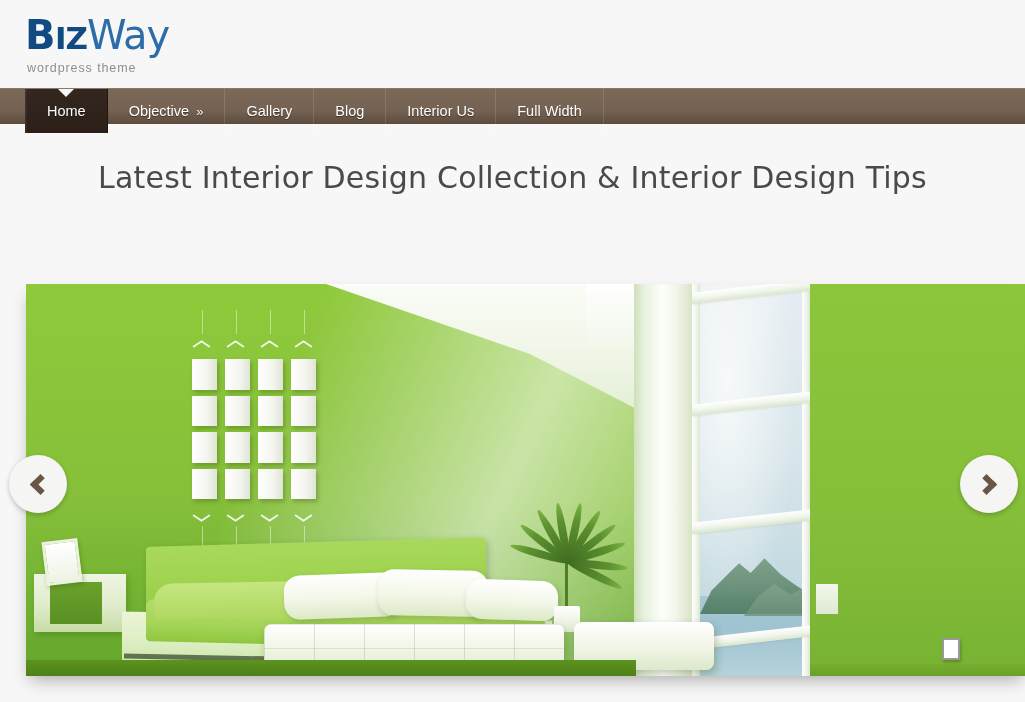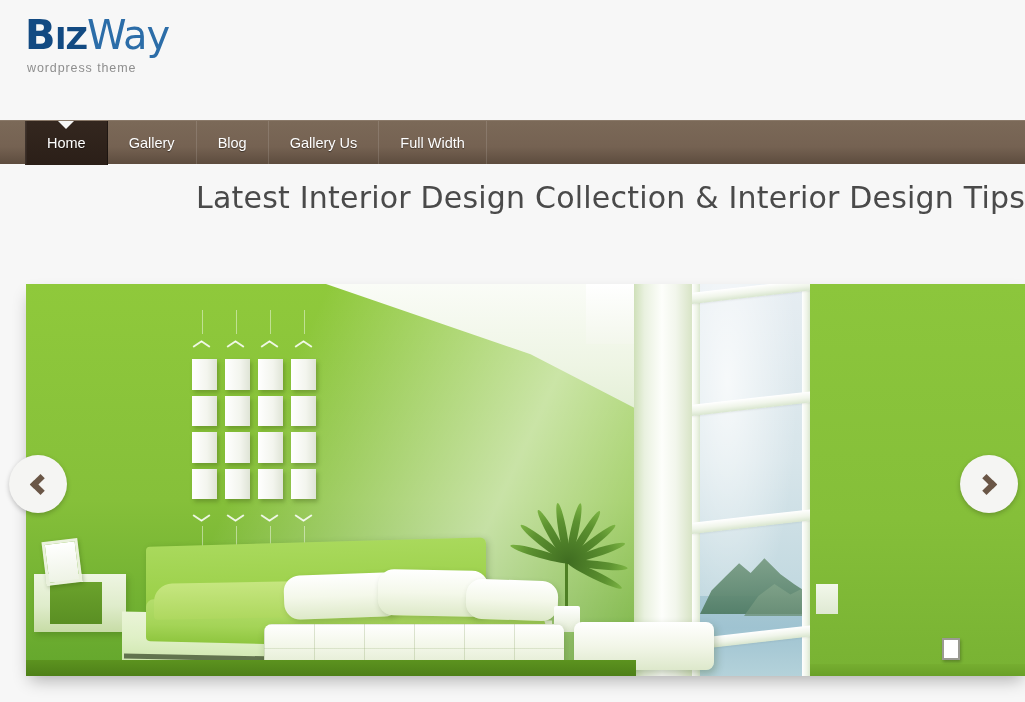"Home" .navbar { height: 44px -> 36px; margin-top: 32px -> none }
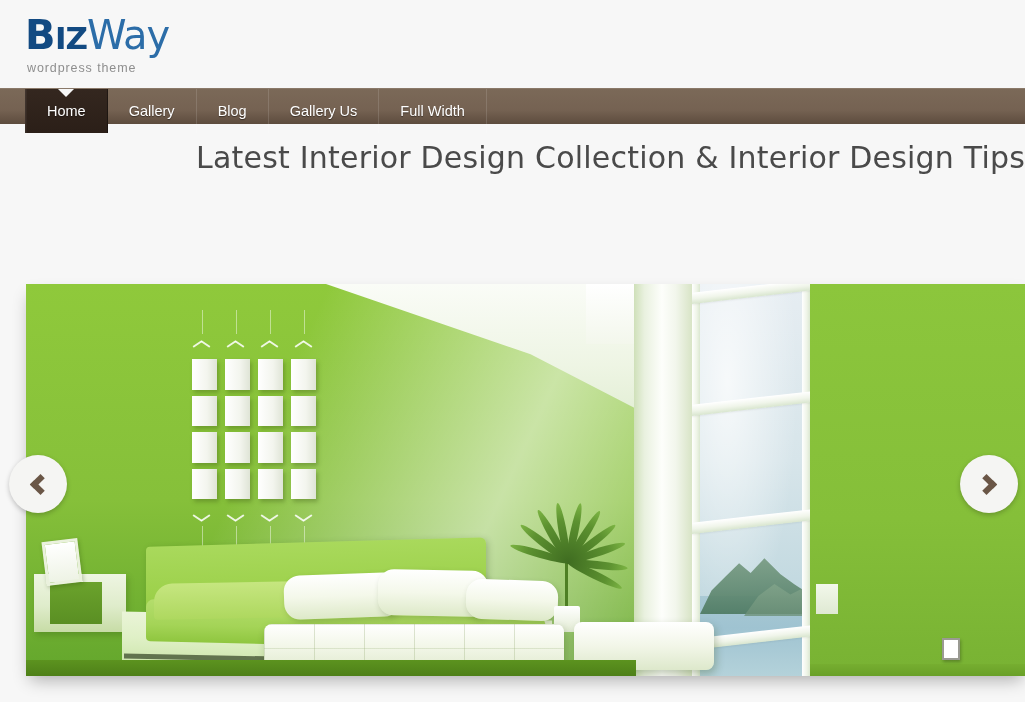"Objective" li.nav-item { html: none -> <li> <span>Objective</span> <span>»</span> </li> }
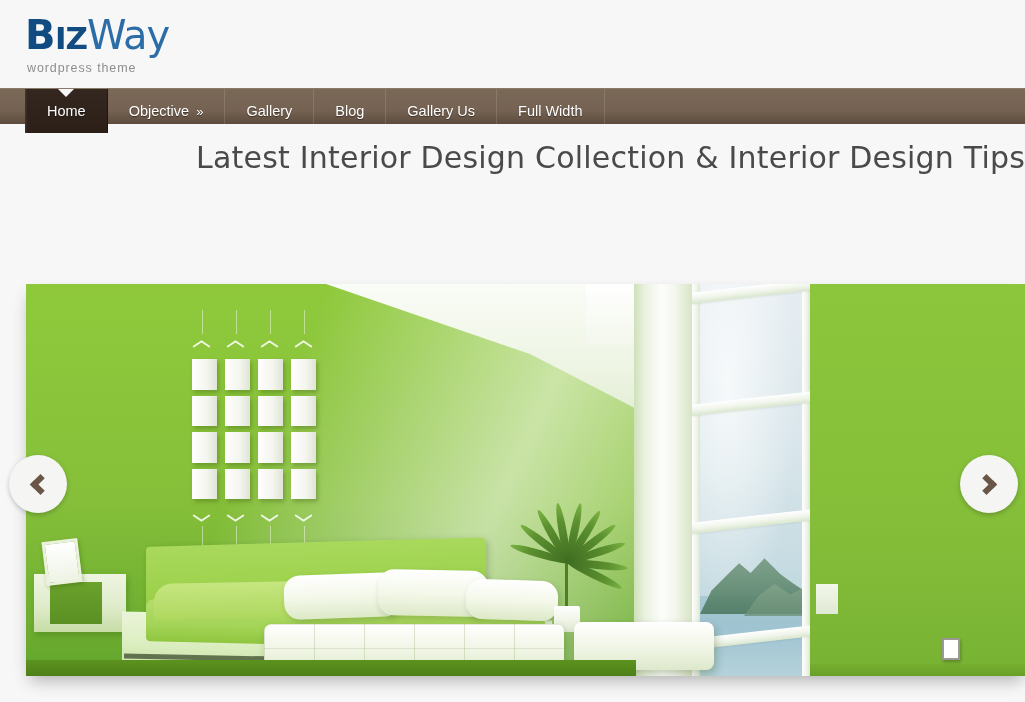"Gallery Us" span { text: Gallery -> Interior }
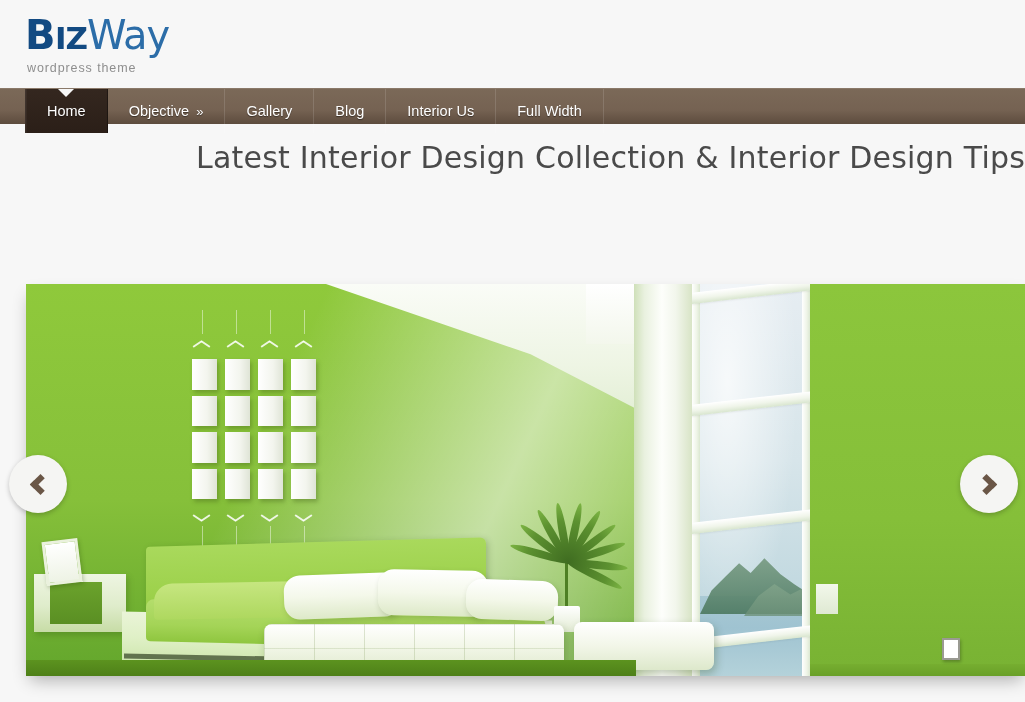"Latest Interior Design Collection &" .headings { padding-top: 16px -> 36px; text-align: right -> center }
